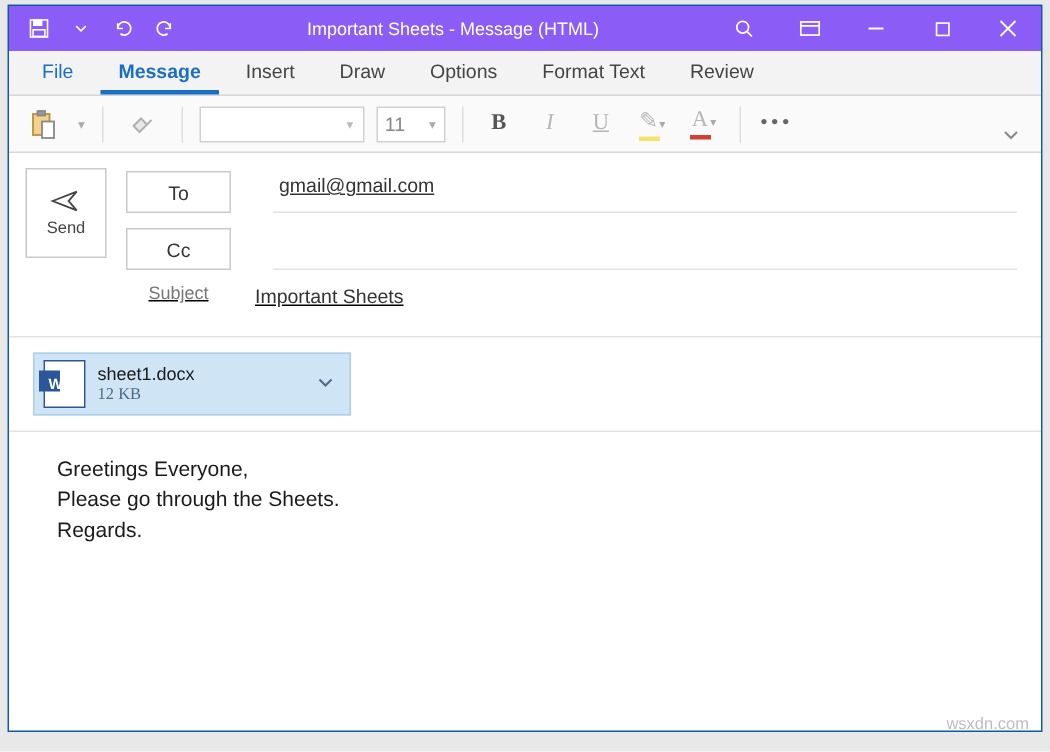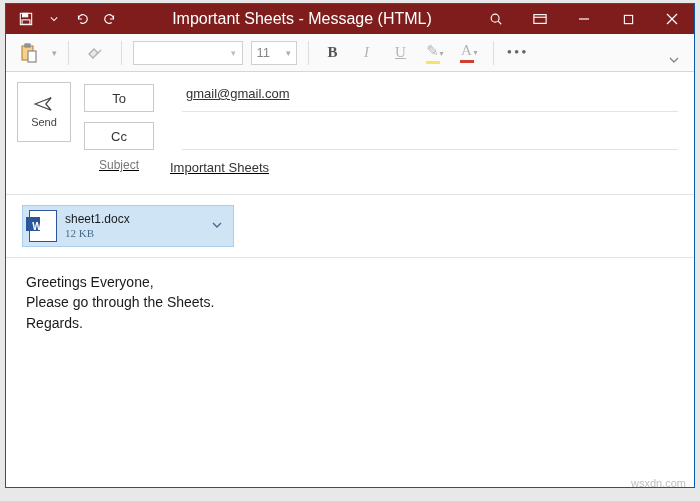"Important Sheets - Message (HTML)" .titlebar { background: #7f1d1d -> #8b5cf6; font-size: 16px -> 12px }
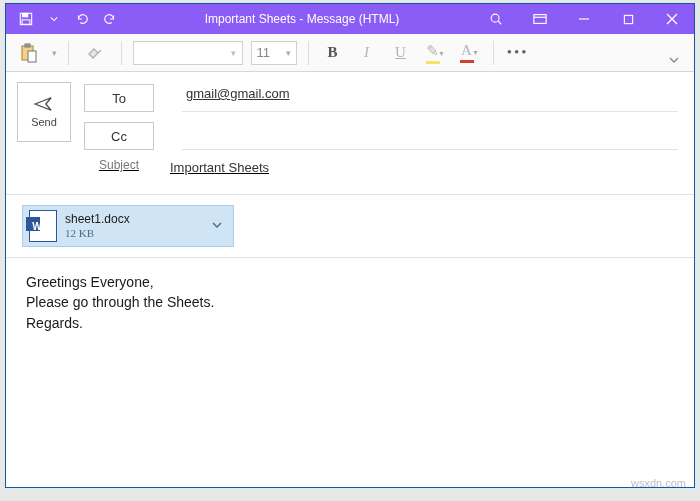"File" div.ribbon-tabs { html: none -> <div> <div>File</div> <div>Message</div> <div>Insert</div> <div>Draw</div> <div>Options</div> <div>Format Text</div> <div>Review</div> </div> }
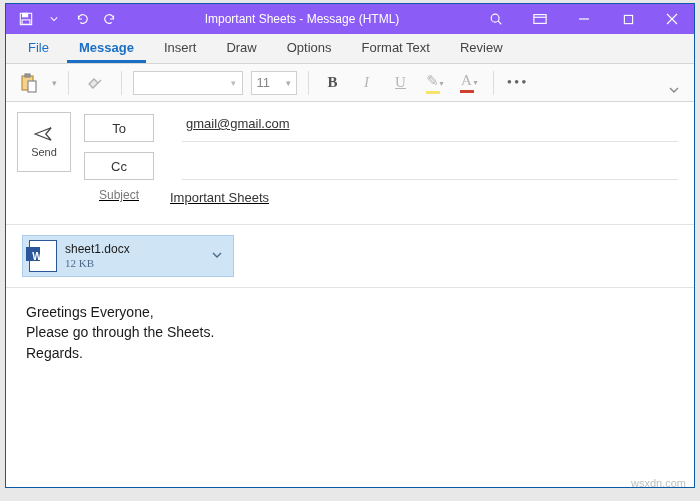"Greetings Everyone," .mail-body { padding: 14px 20px -> 14px 32px }
